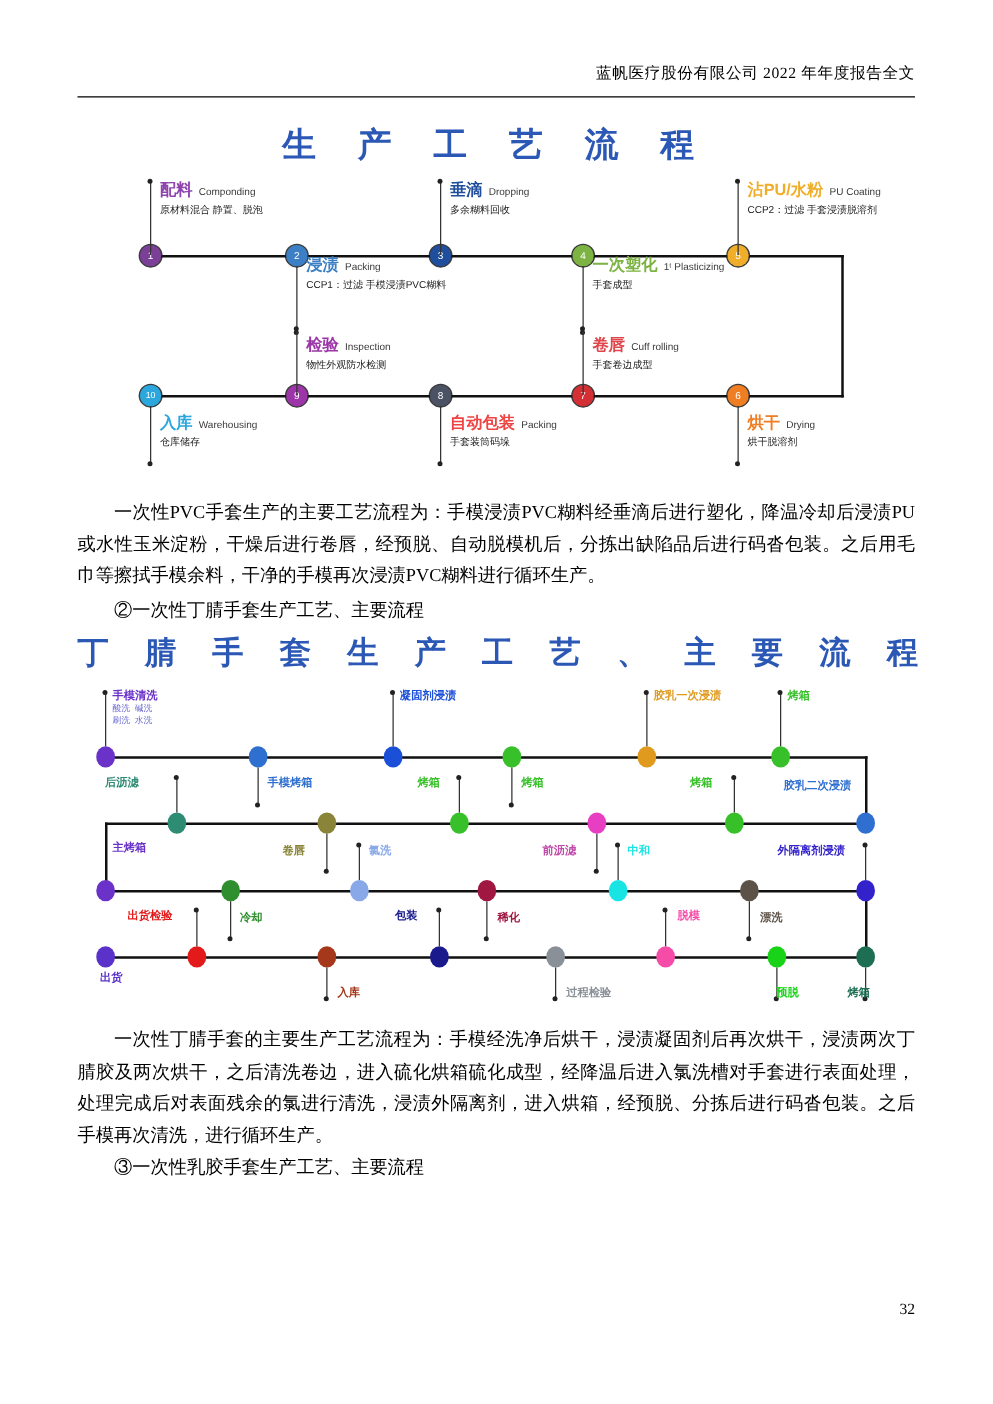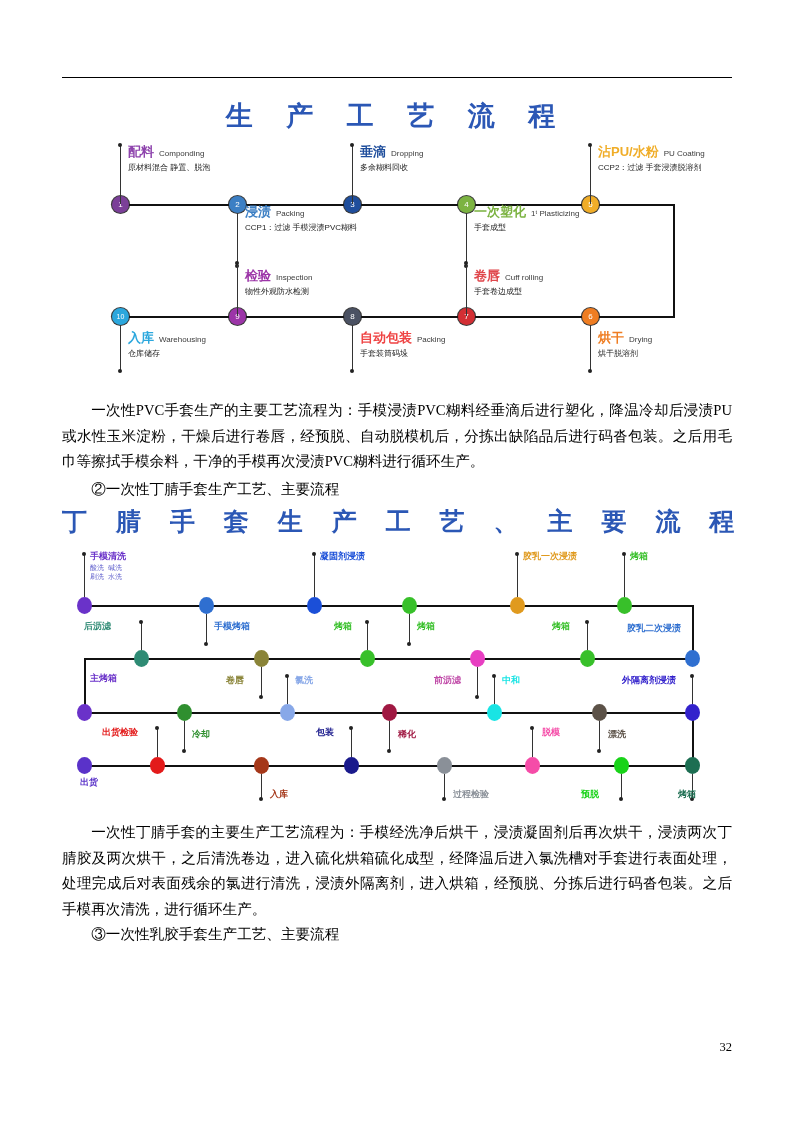"蓝帆医疗股份有限公司 2022 年年度报告全文" div.header { html: none -> <div>蓝帆医疗股份有限公司 2022 年年度报告全文</div> }
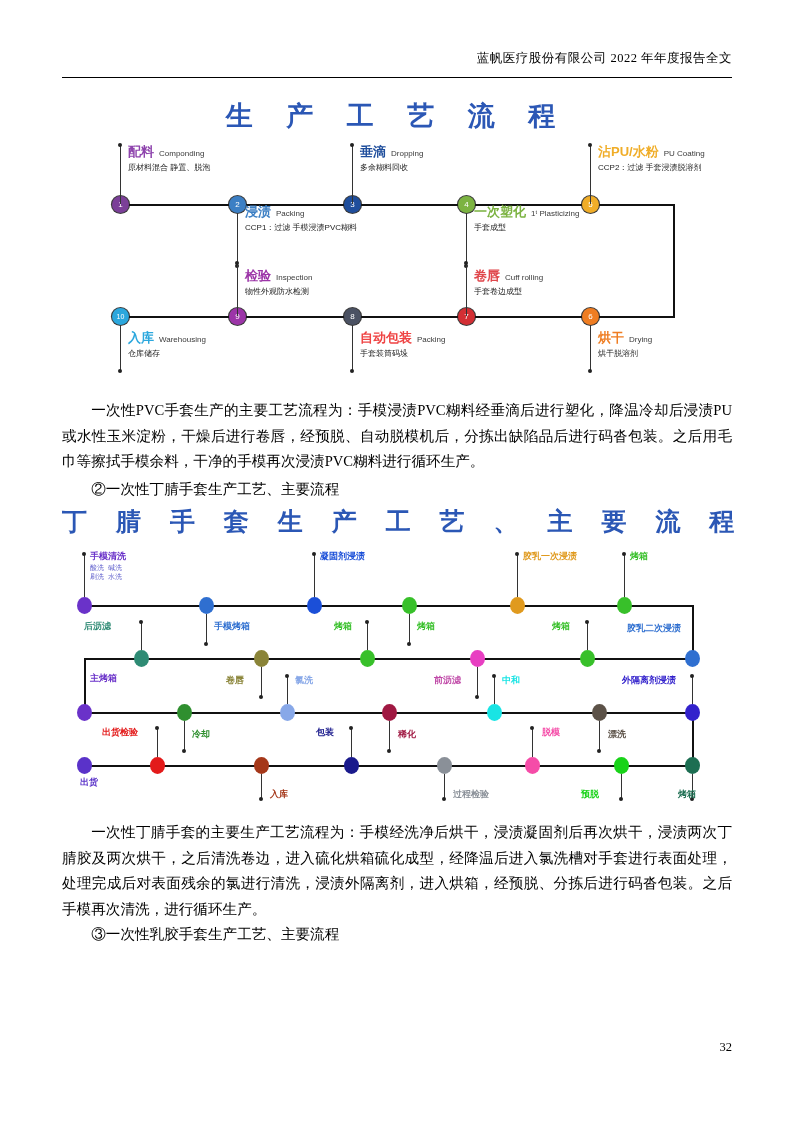"预脱" div.lbl { left: 519px -> 559px }
